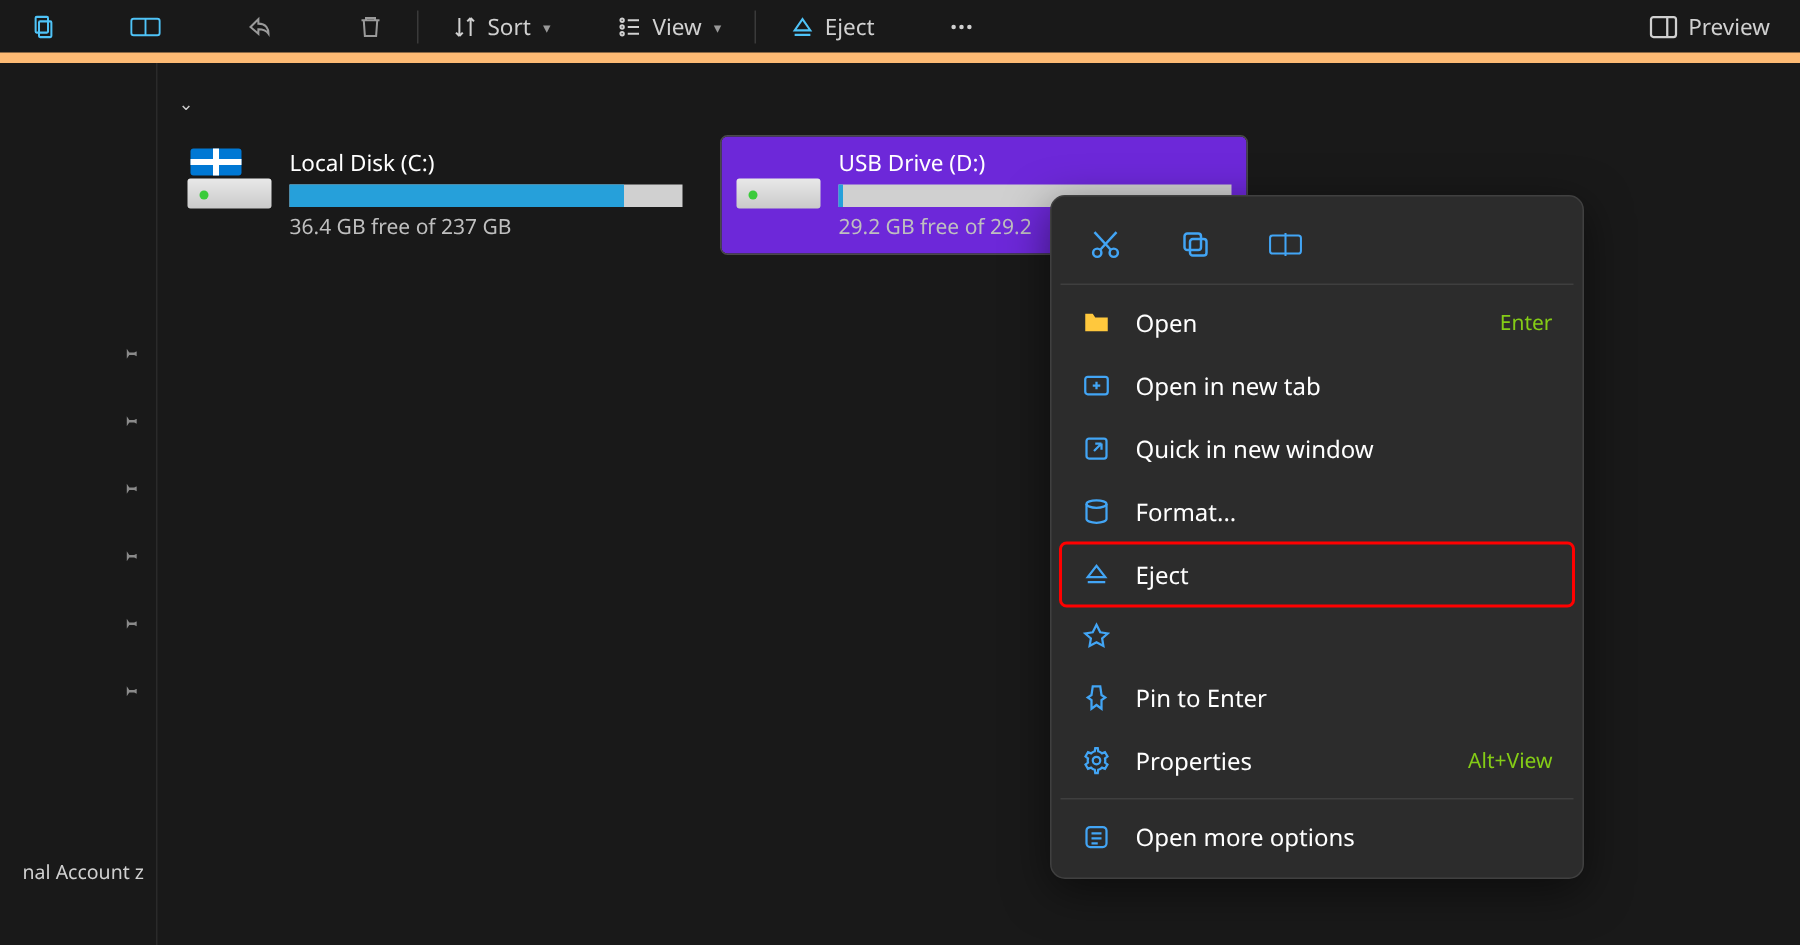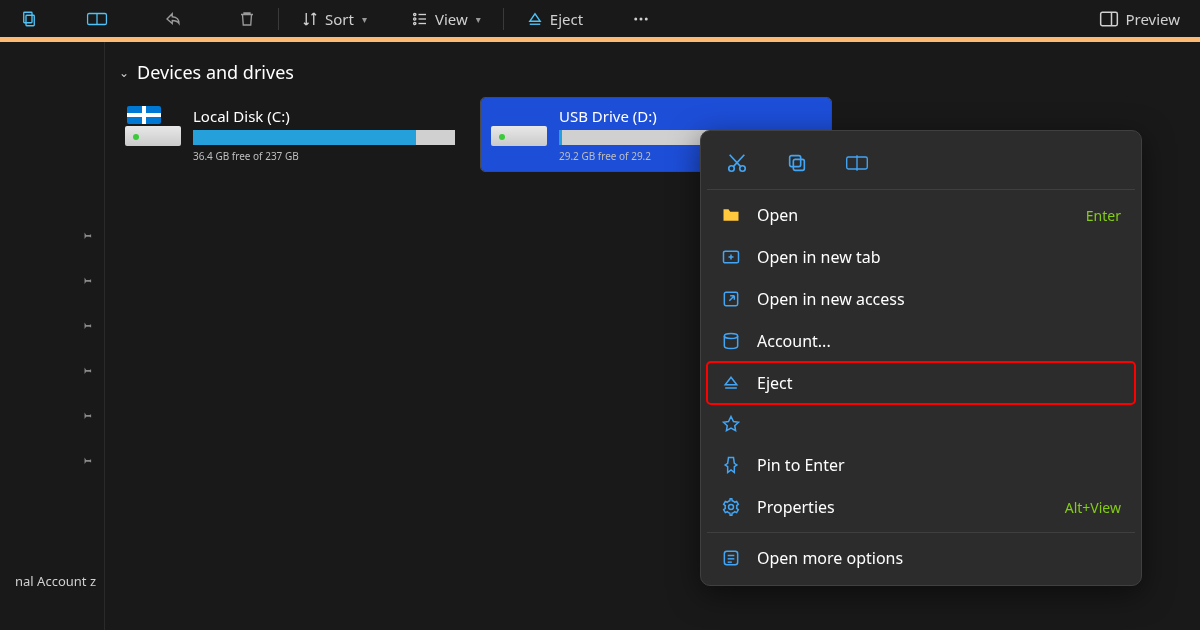"Sort" .toolbar { border-bottom: 5px solid #fdba74 -> 7px solid #fdba74 }
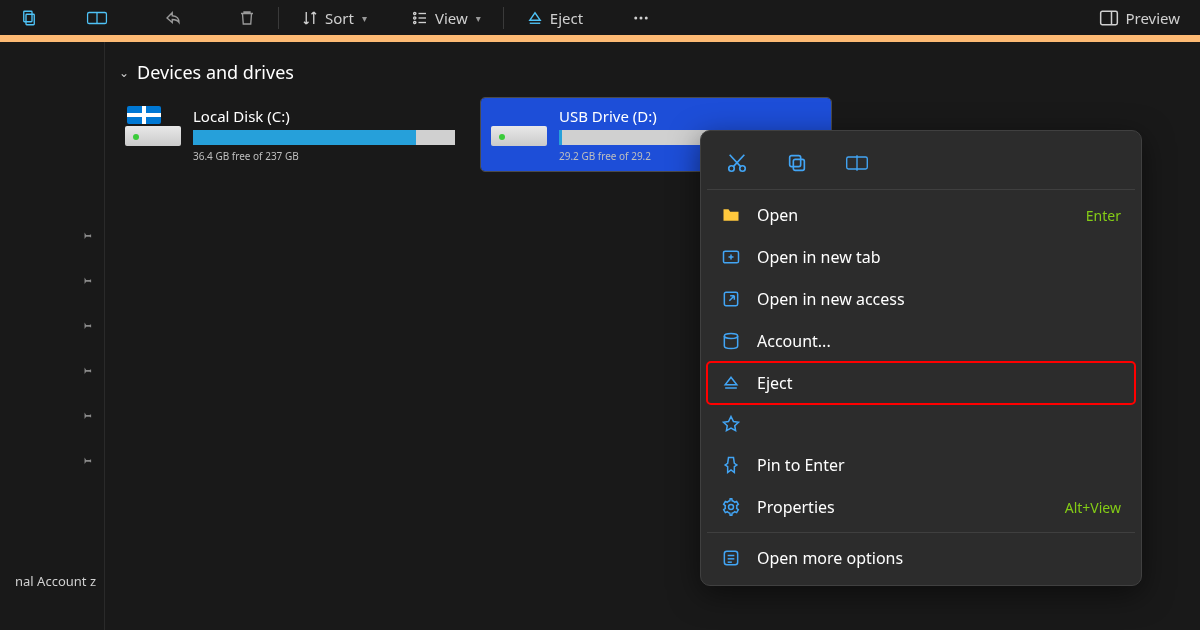"Devices and drives" span { html: <span>Devices and drives</span> -> none }
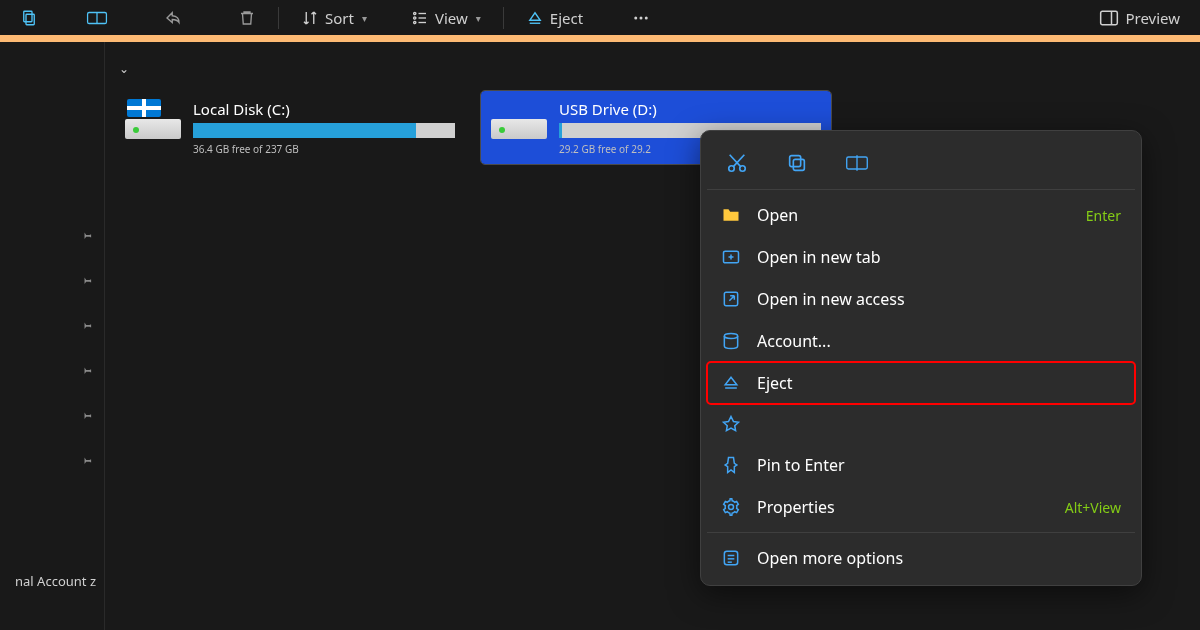"USB Drive (D:)" .drive.selected { background: #1d4ed8 -> #6d28d9 }
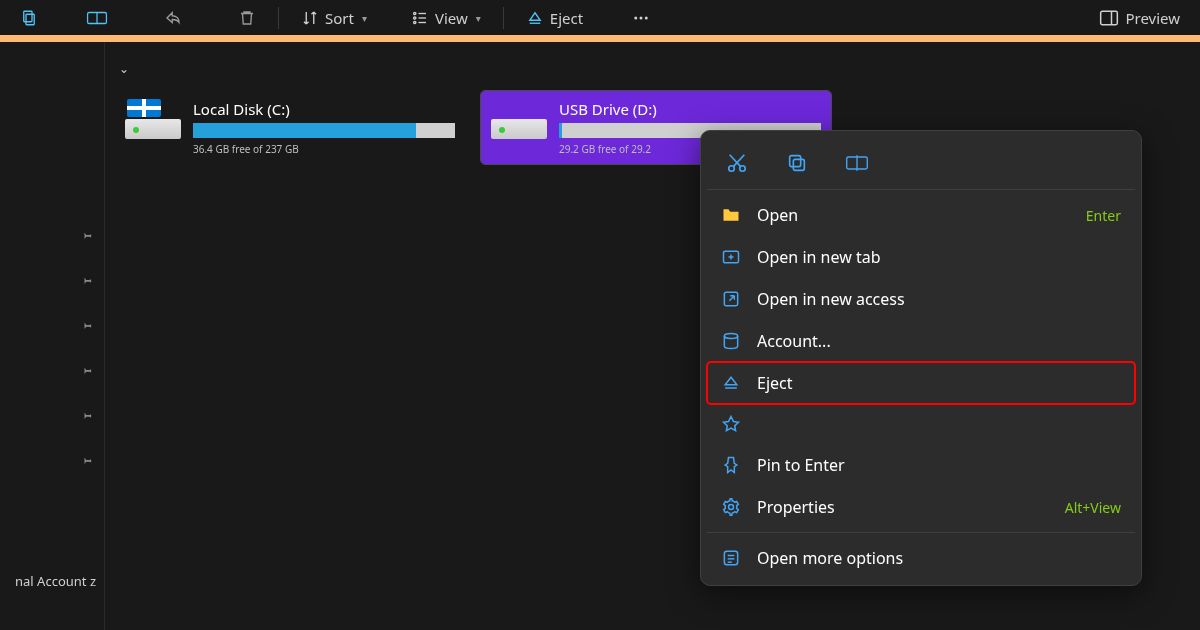"36.4 GB free of 237" .drive-sub { font-size: 10px -> 14px }
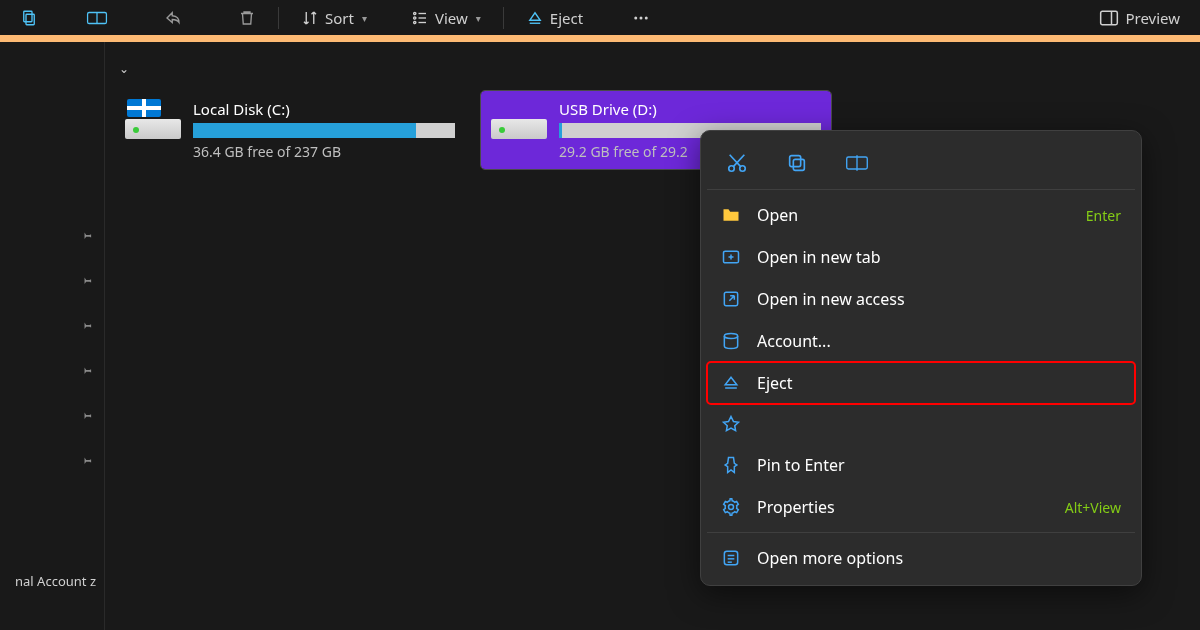"Open" .context-menu { width: 442px -> 356px }
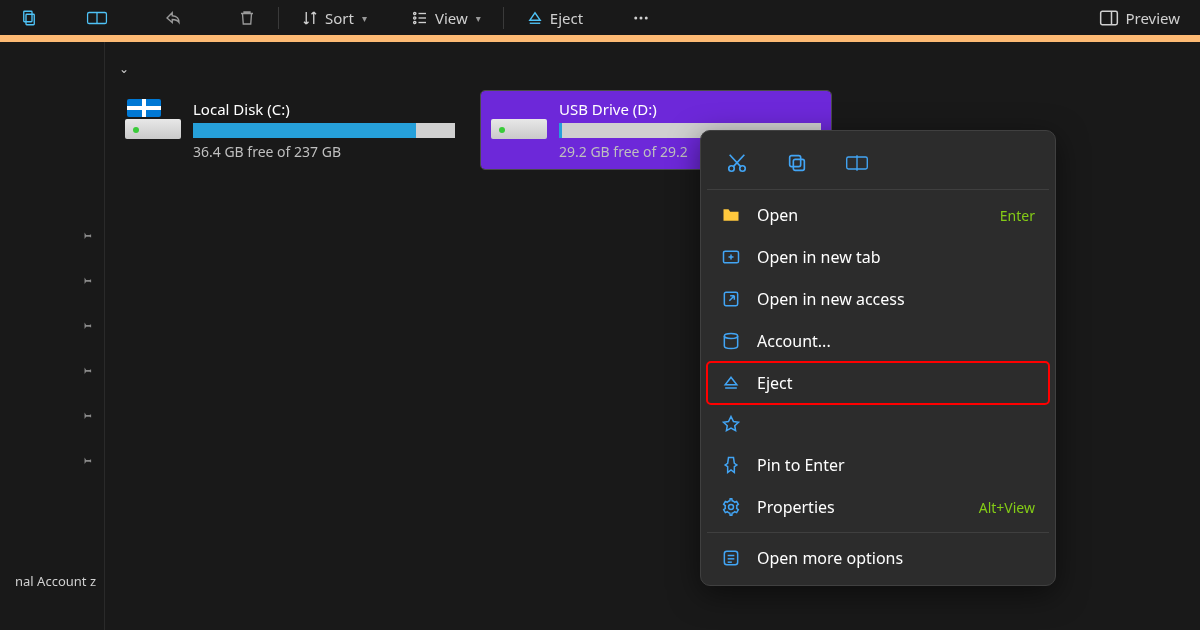"Open in new access" span.lbl { text: Open in new access -> Quick in new window }
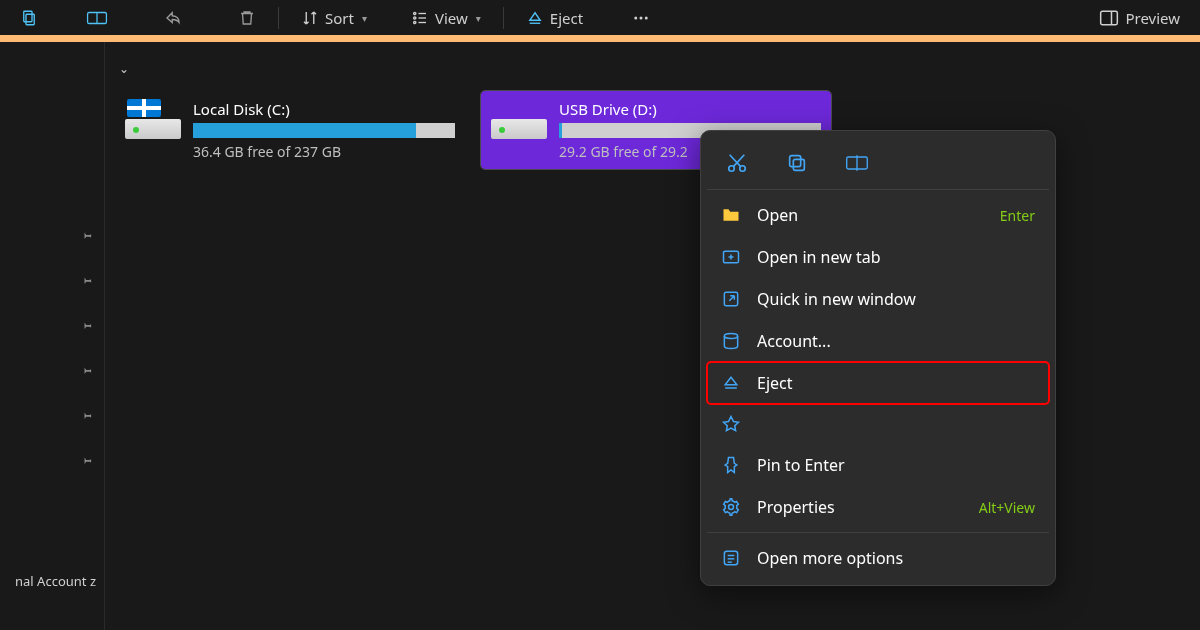"Account..." span.lbl { text: Account -> Format }
